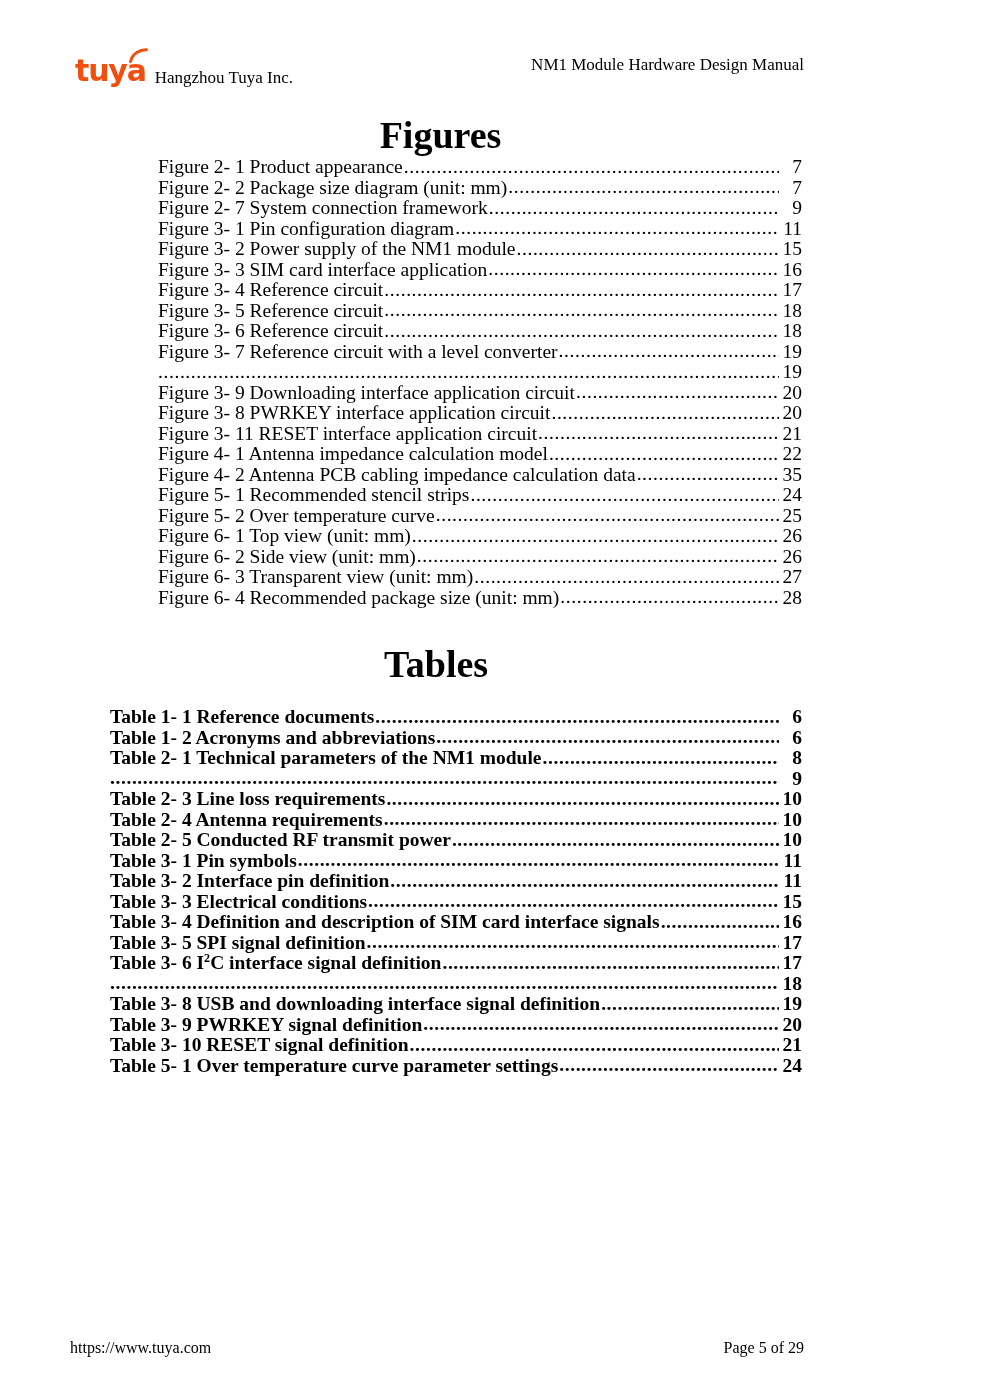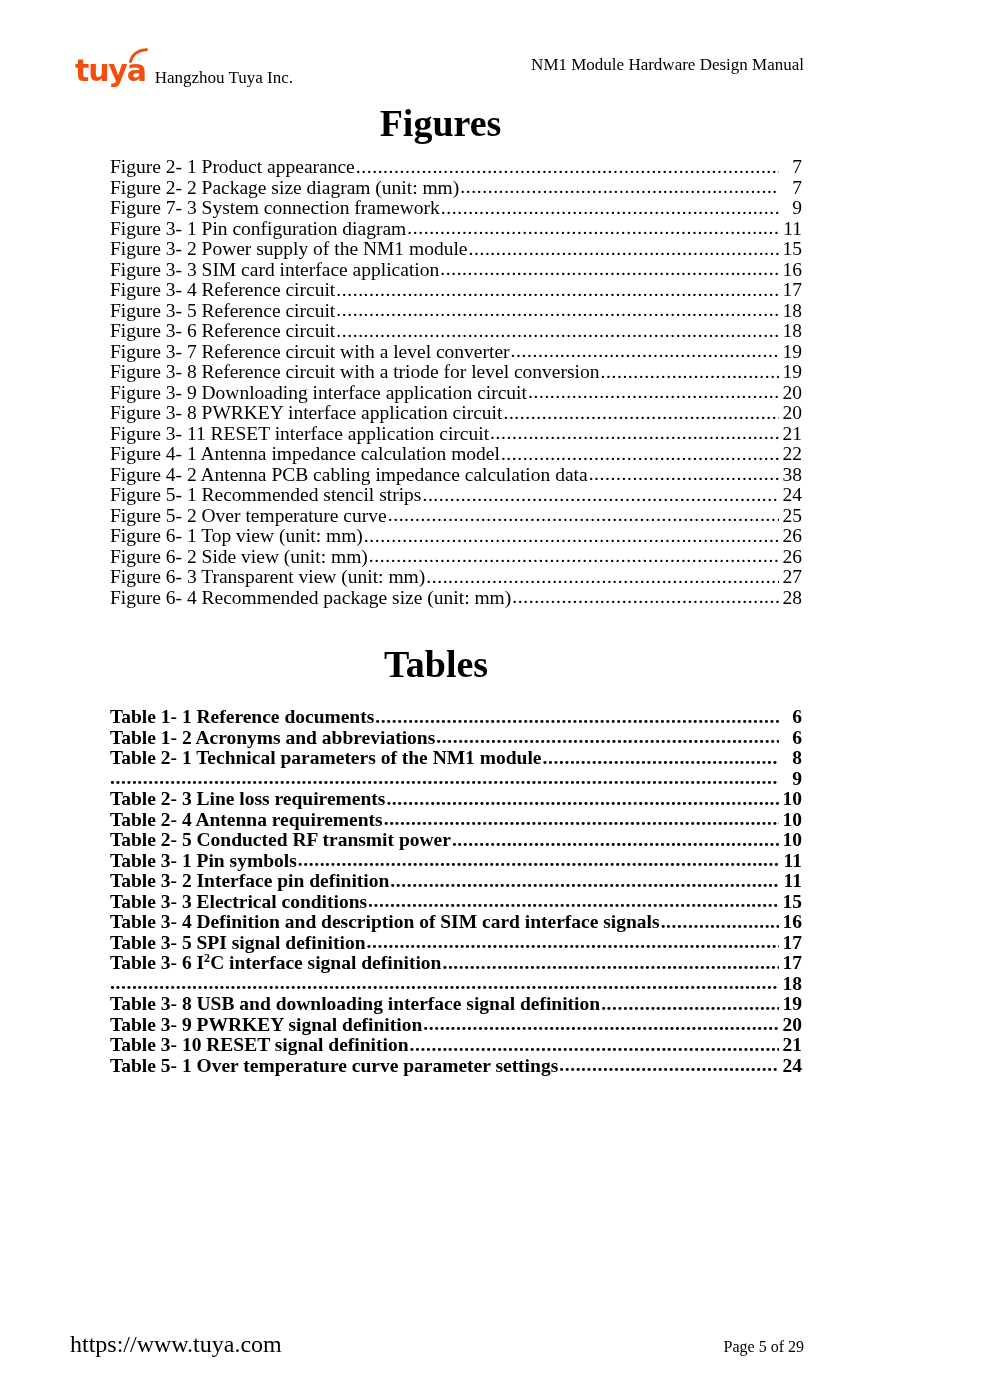"Figures" #figures-title { top: 104px -> 116px }
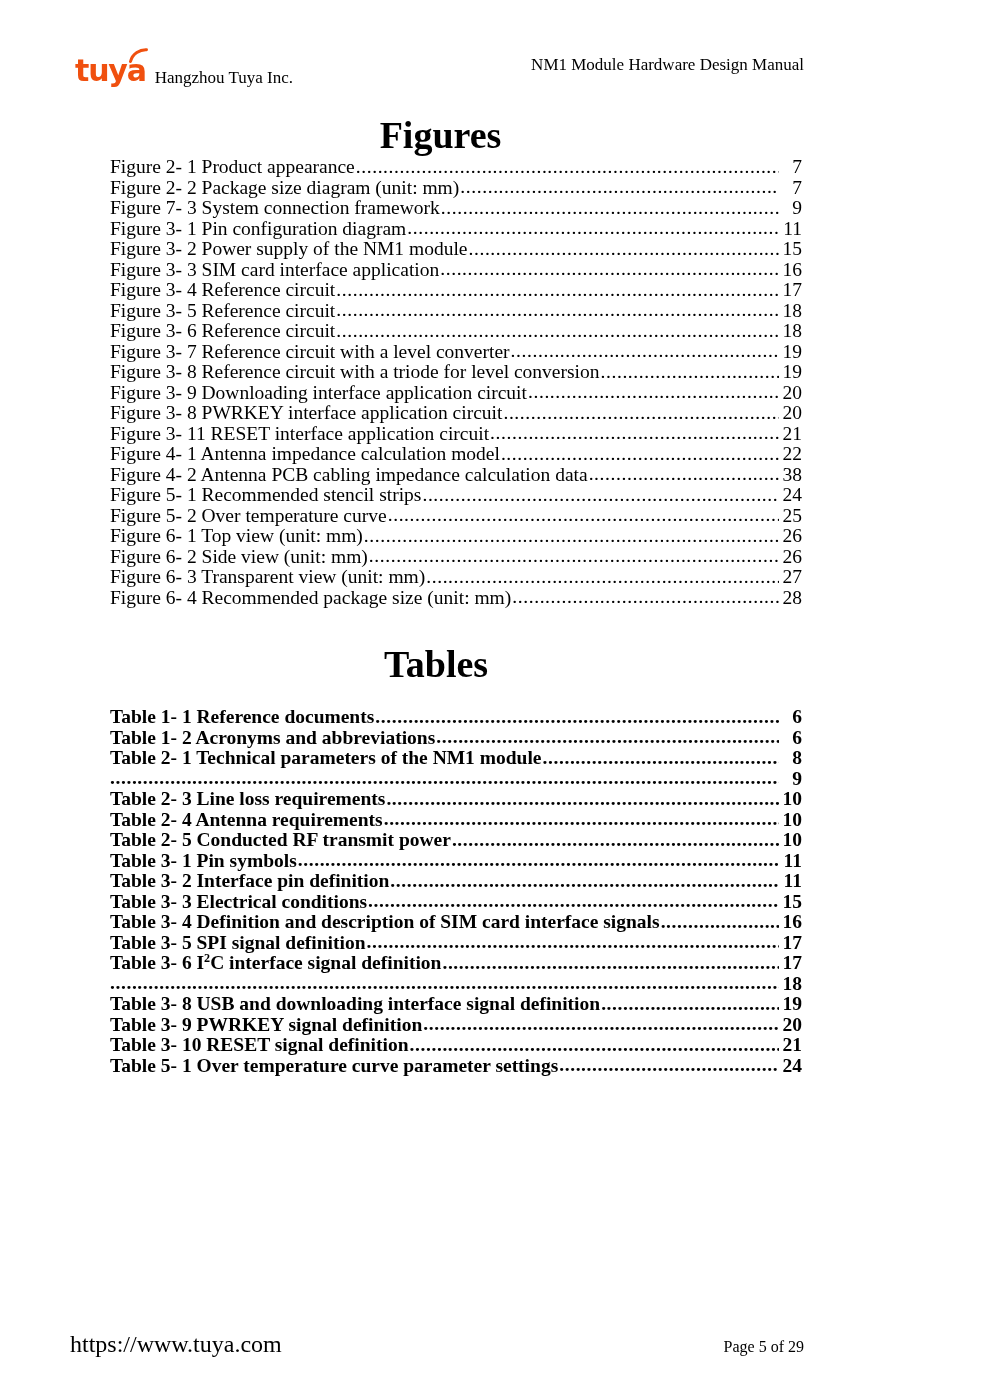"Figure 2- 1 Product appearance" #figures-list { margin-left: none -> 48px }
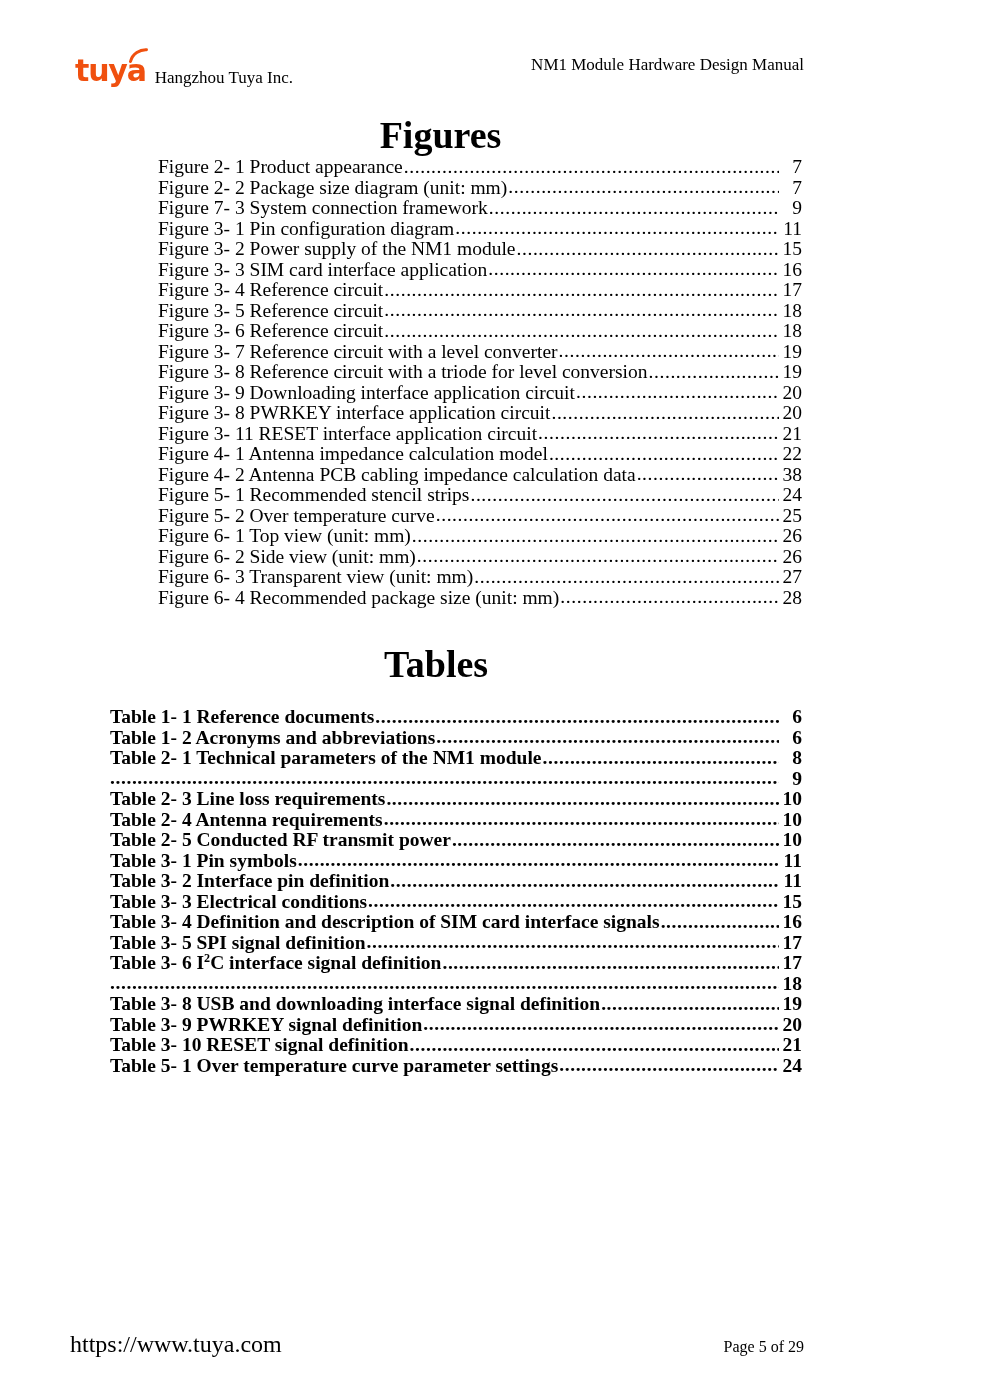"Figure 7- 3 System connection" span.toc-label { text: 7- 3 -> 2- 7 }
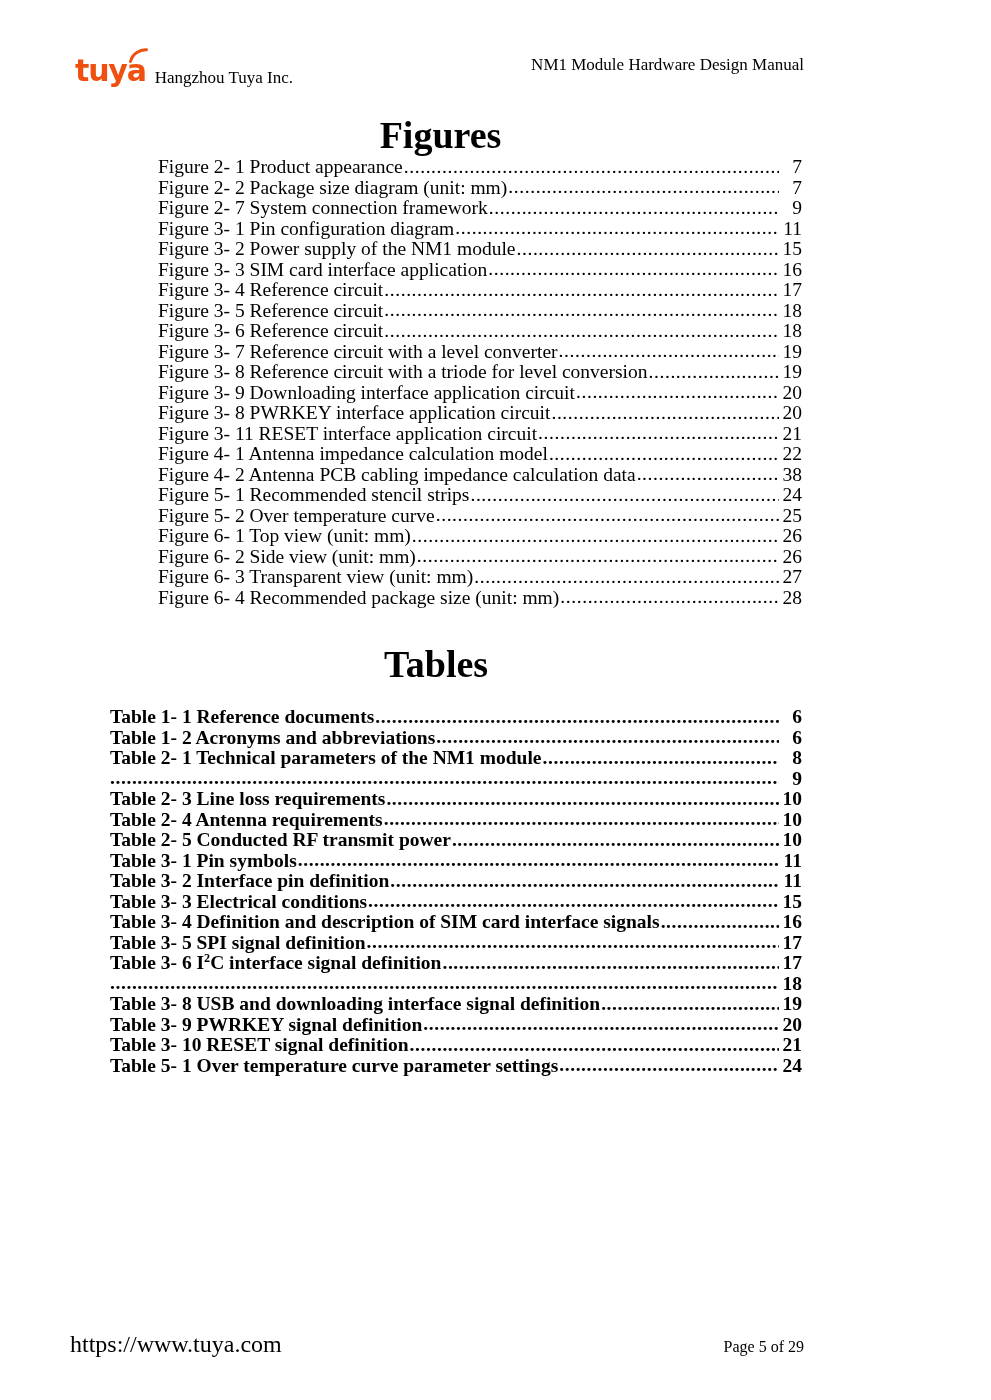"Figure 3- 8 Reference circuit" span.toc-label { html: <span>Figure 3- 8 Reference circuit with a triode for level conversion</span> -> none }
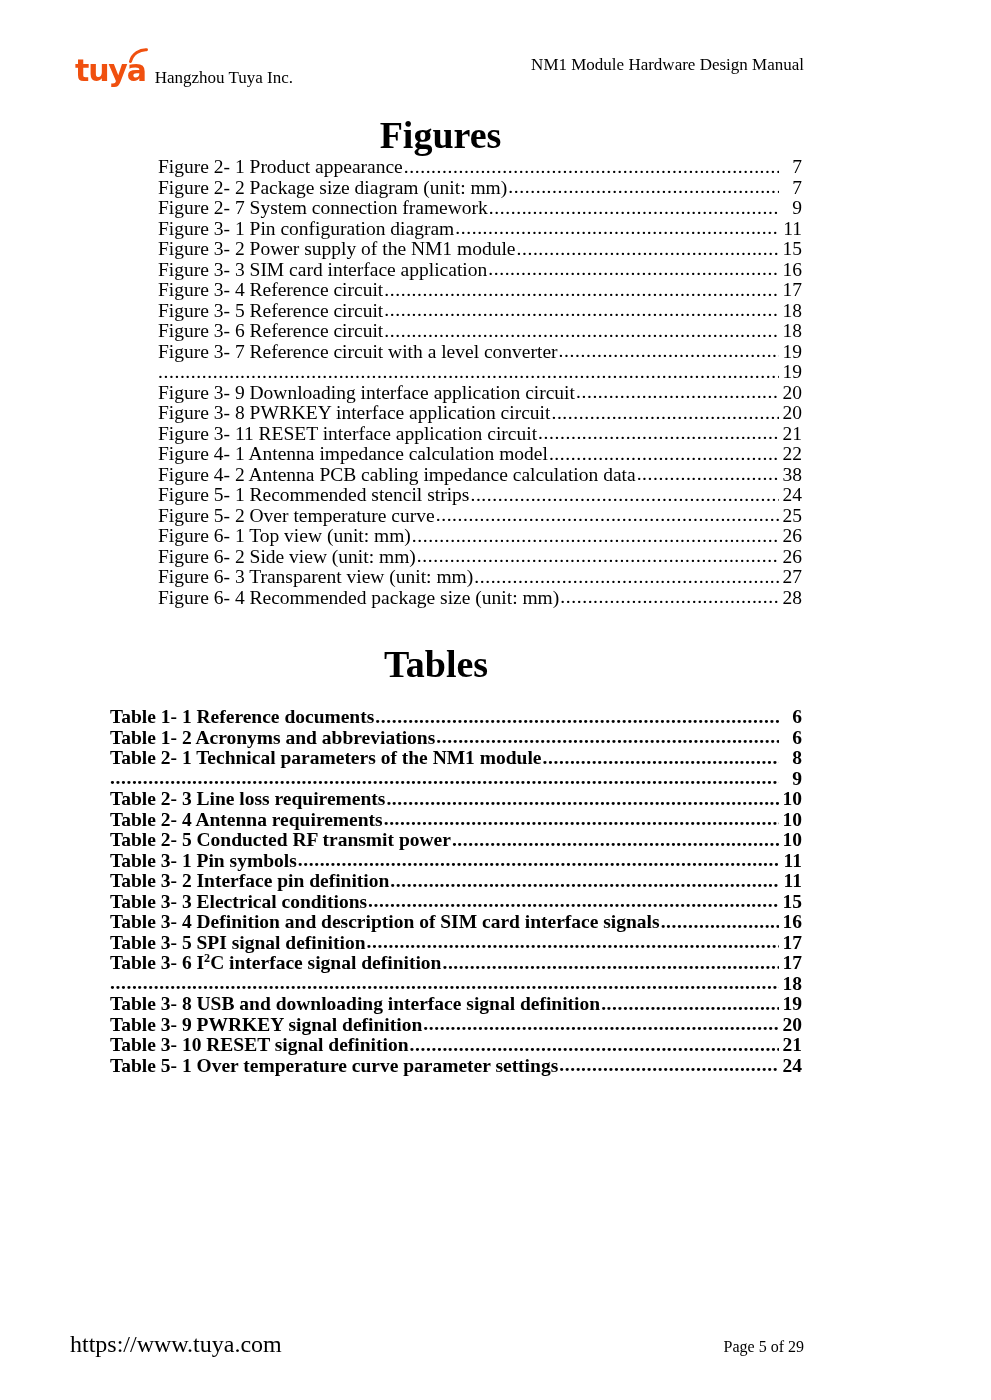"38" span.toc-page { text: 38 -> 35 }
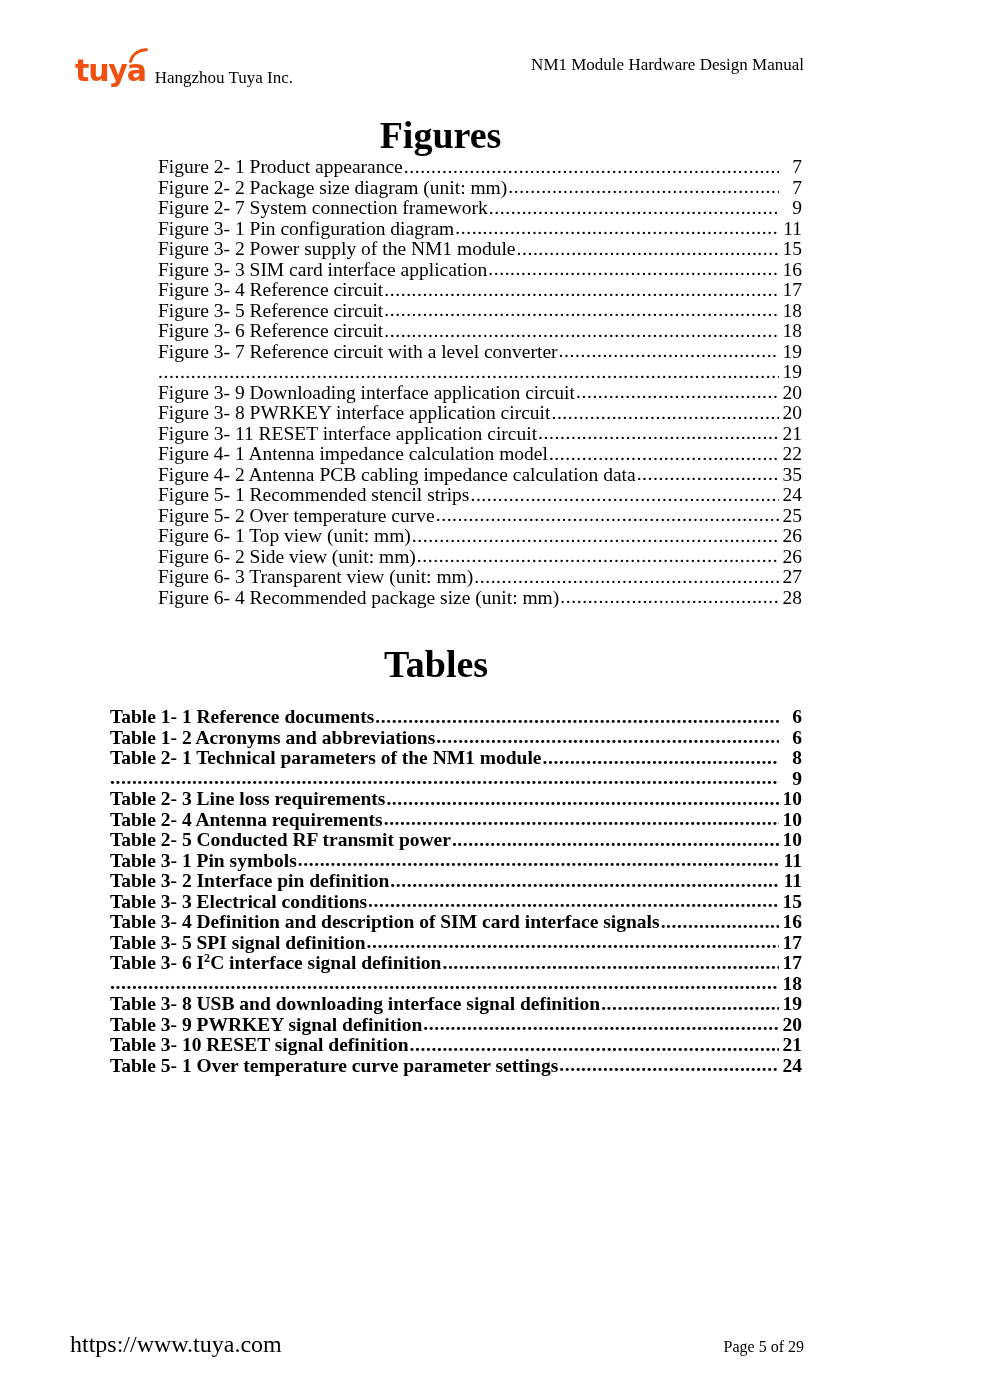"https://www.tuya.com" .footer-url { font-size: 24px -> 16px }
